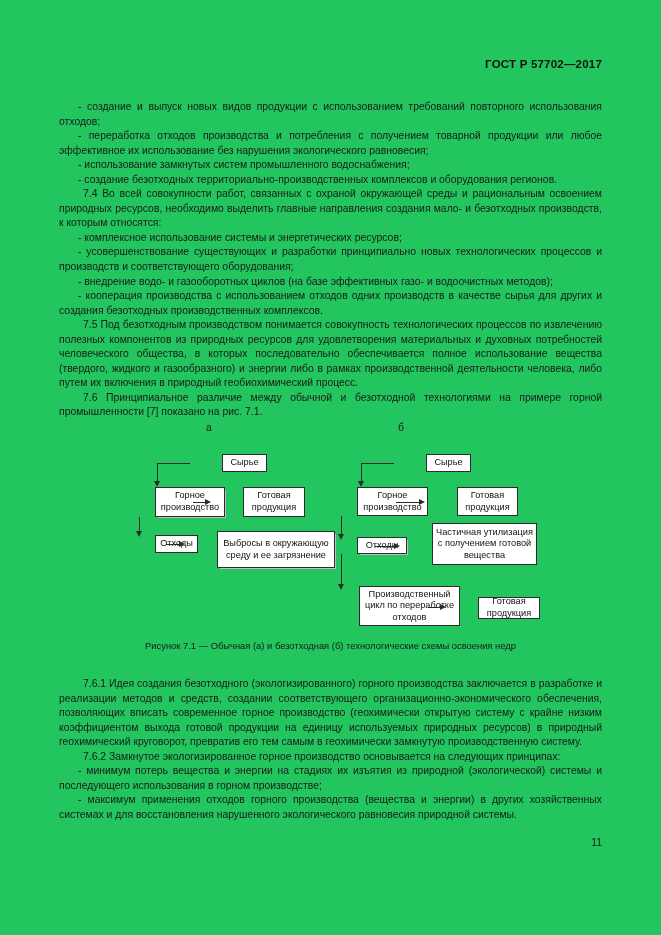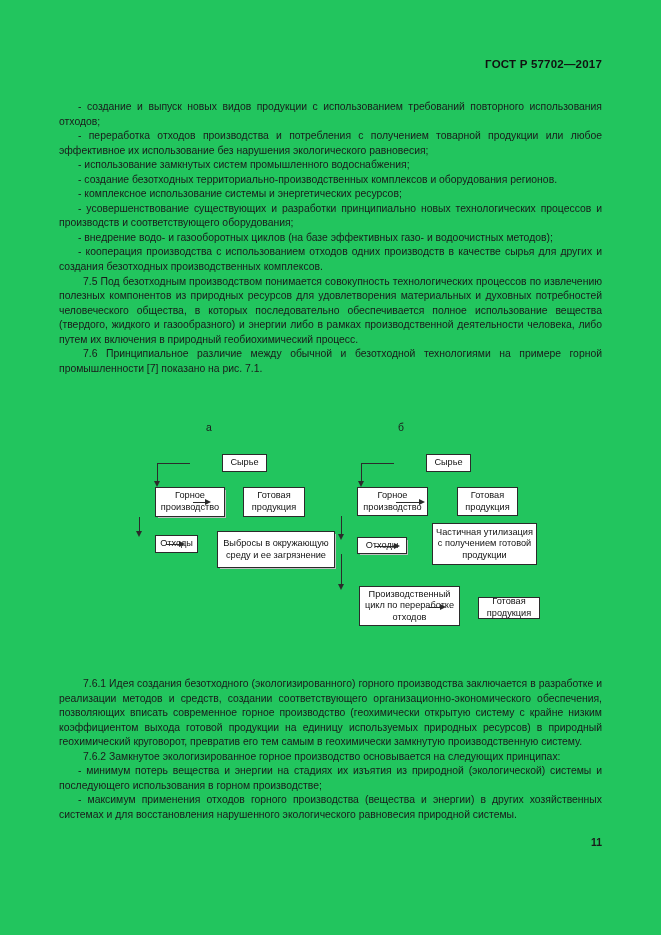"7.4 Во всей совокупности работ," p.para { html: none -> <p>7.4 Во всей совокупности работ, связанных с охраной окружающей среды и рациональным освое­нием природных ресурсов, необходимо выделить главные направления создания мало- и безотходных производств, к которым относятся:</p> }
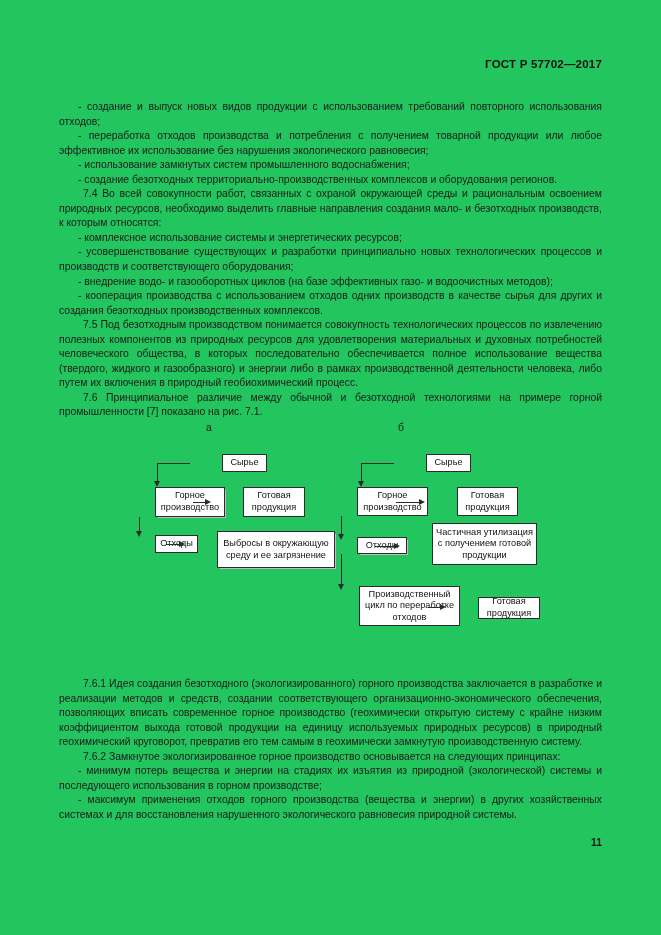"Частичная утилизация с получением" span { text: продукции -> вещества }
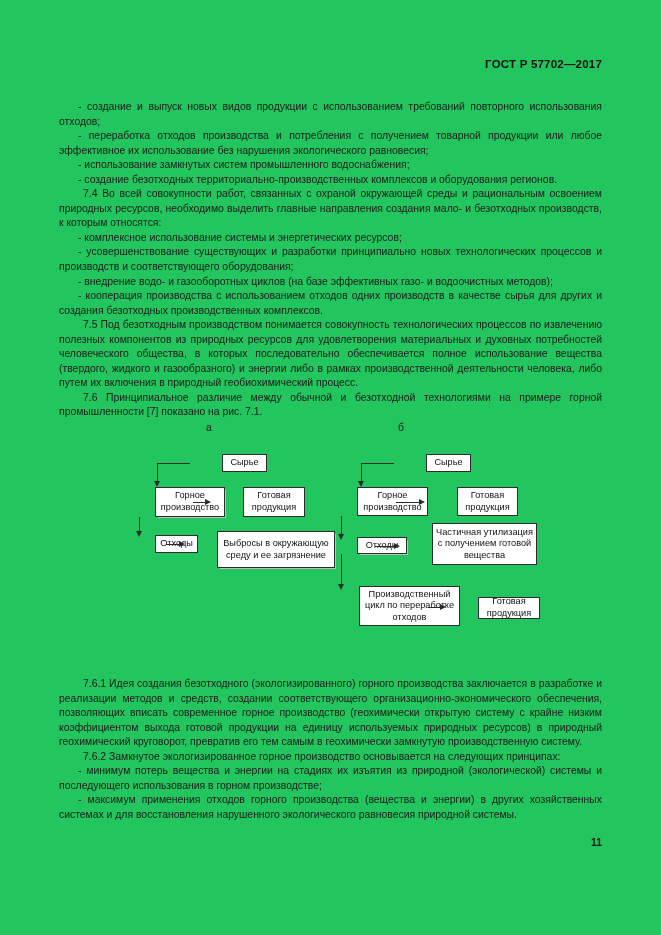"Рисунок 7.1 — Обычная (а)" div.fig-caption { html: none -> <div>Рисунок 7.1 — Обычная (а) и безотходная (б) технологические схемы освоения недр</div> }
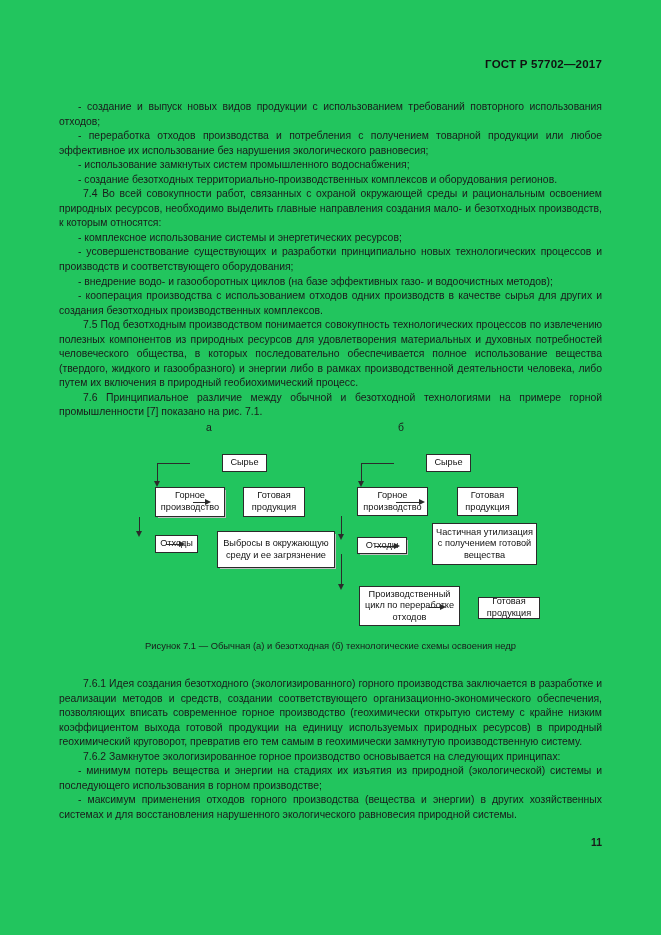"11" .page-number { font-weight: bold -> none }
